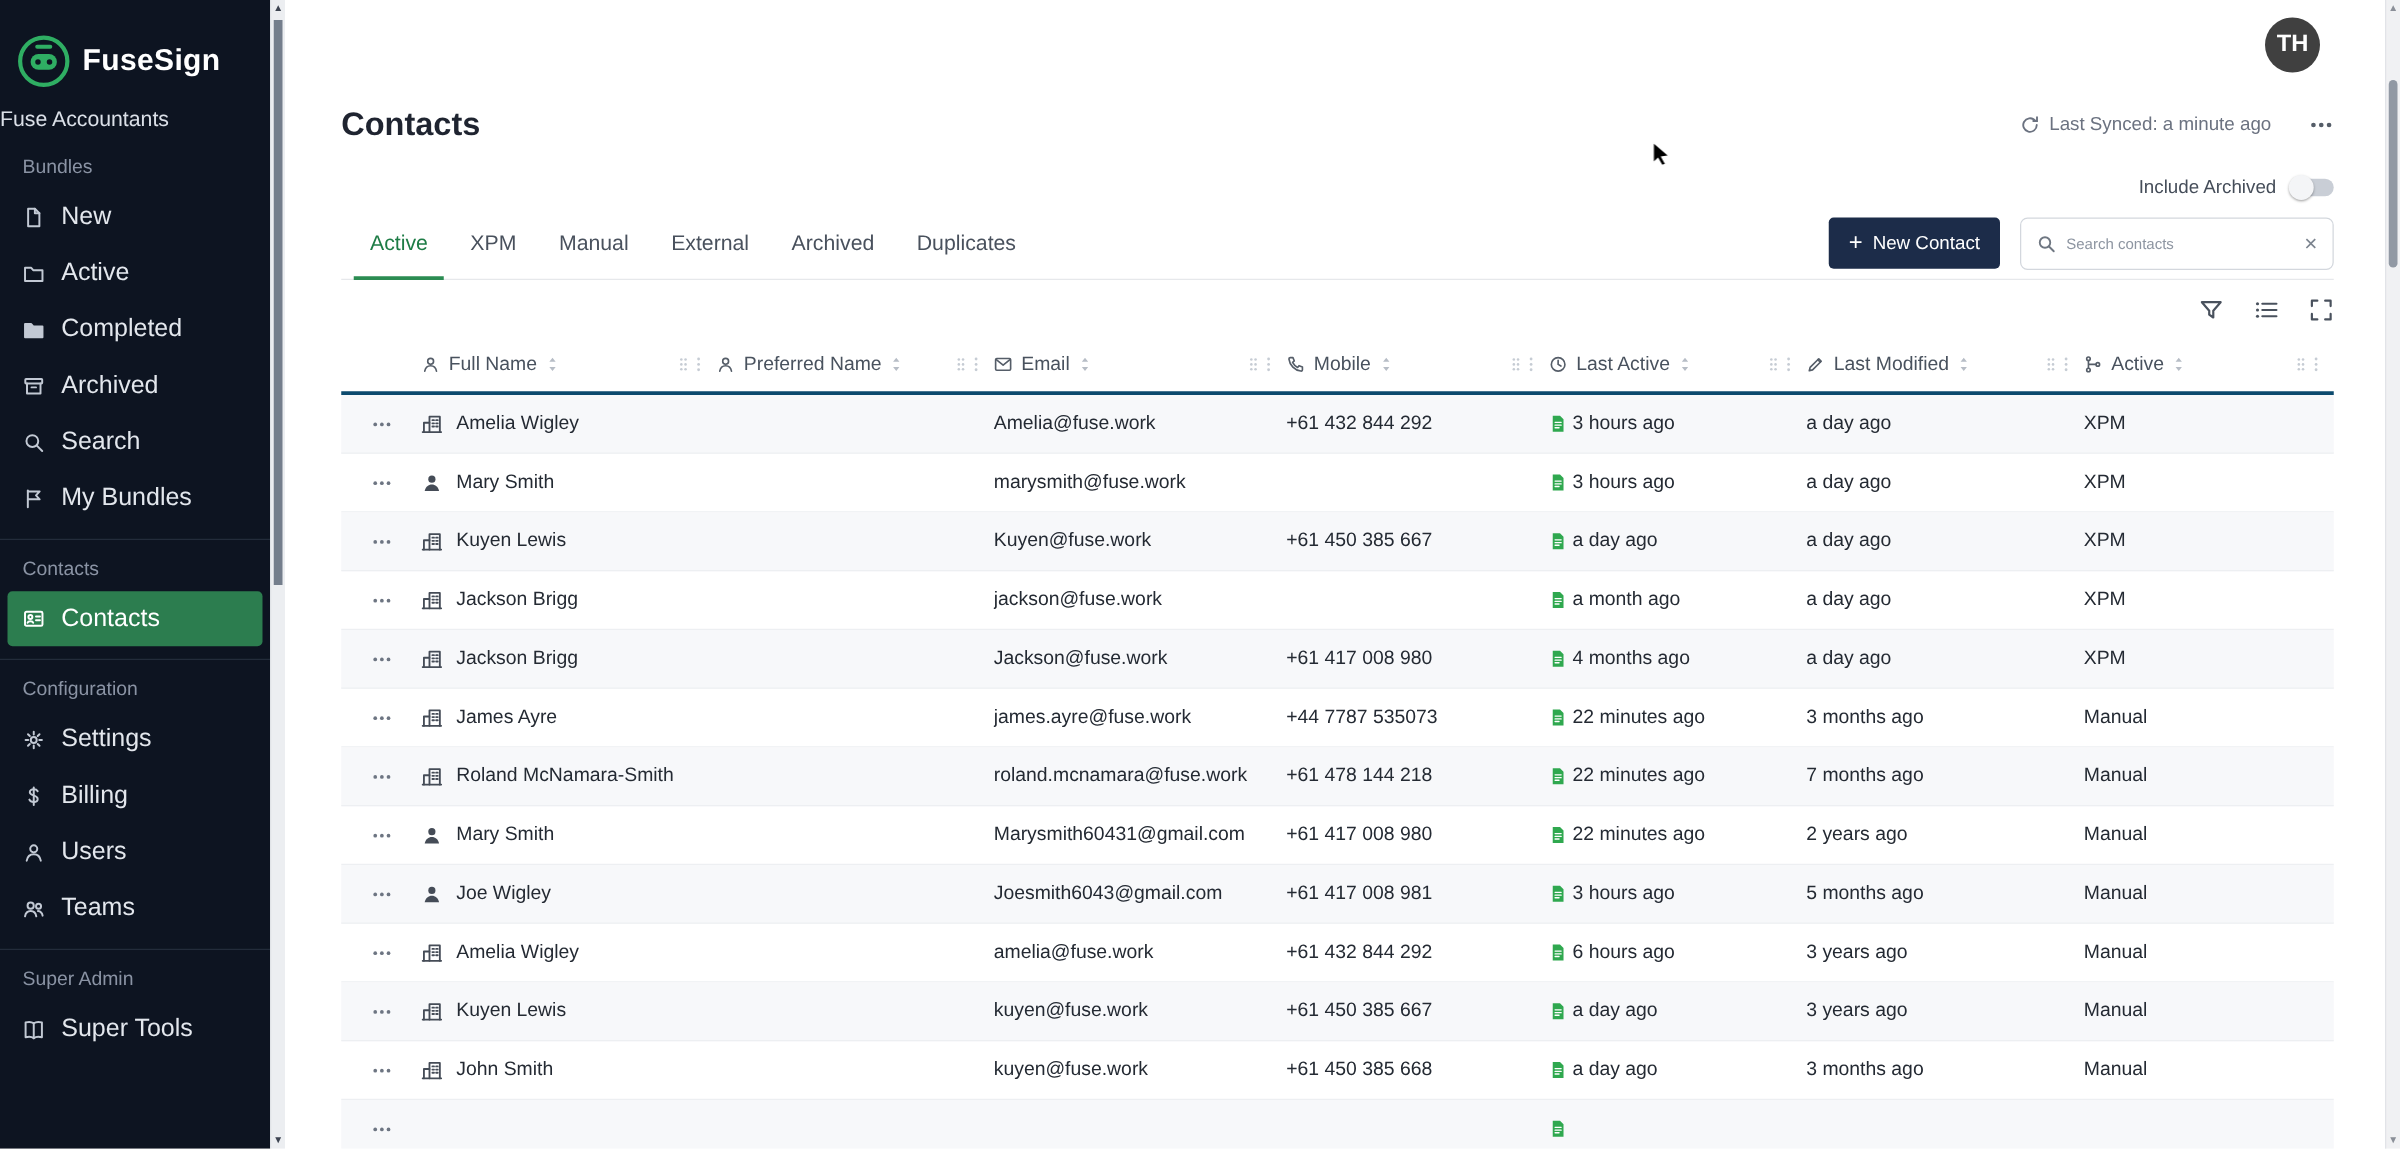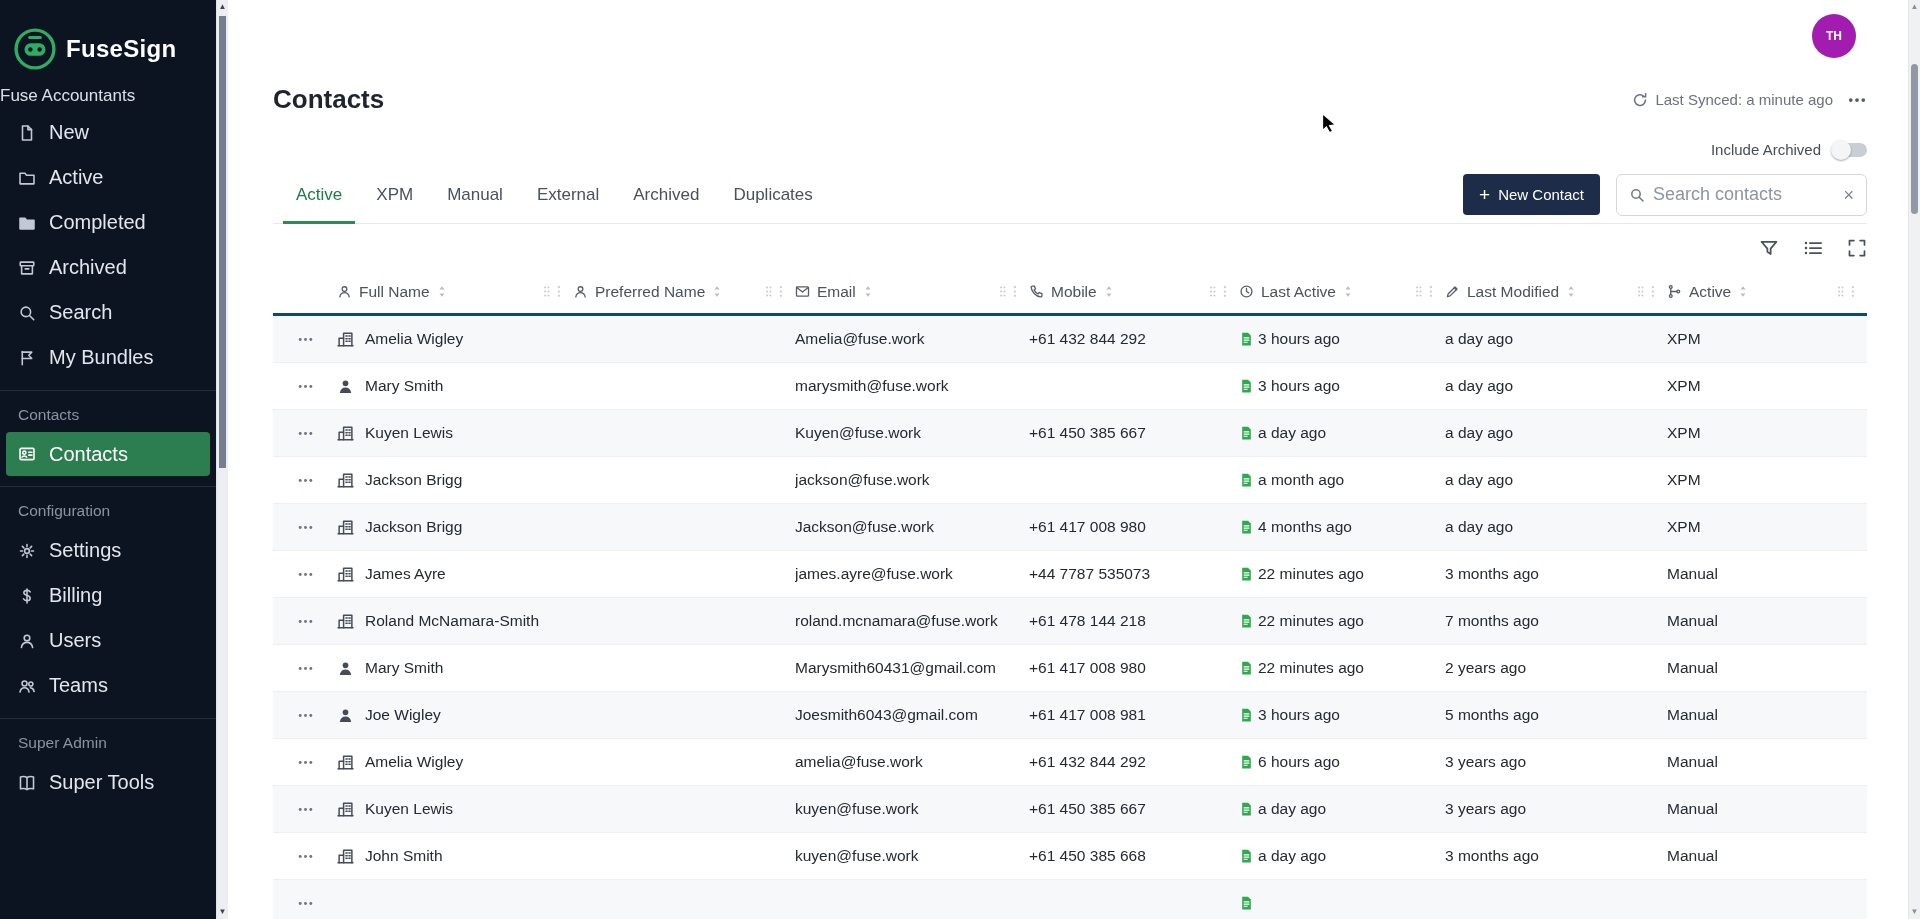"TH" .avatar { background: #a21caf -> #404040; font-size: 12px -> 19px }
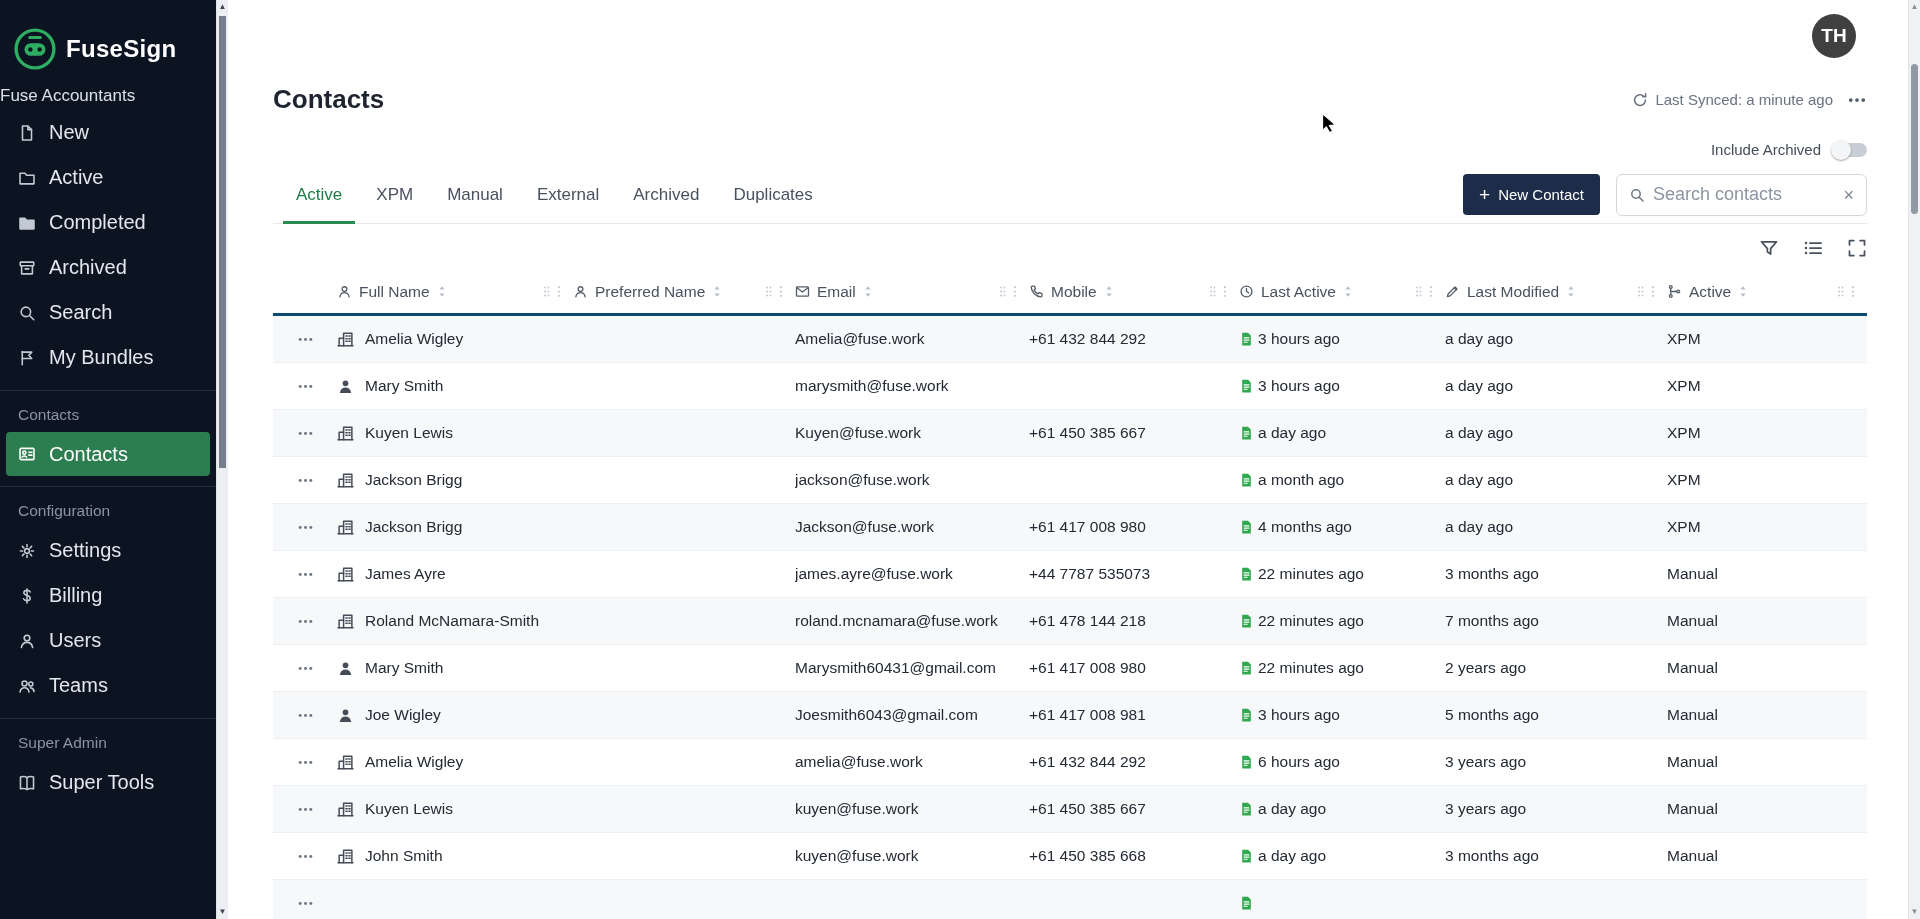"Last Synced: a minute ago" .sync-group { gap: 14px -> 30px }
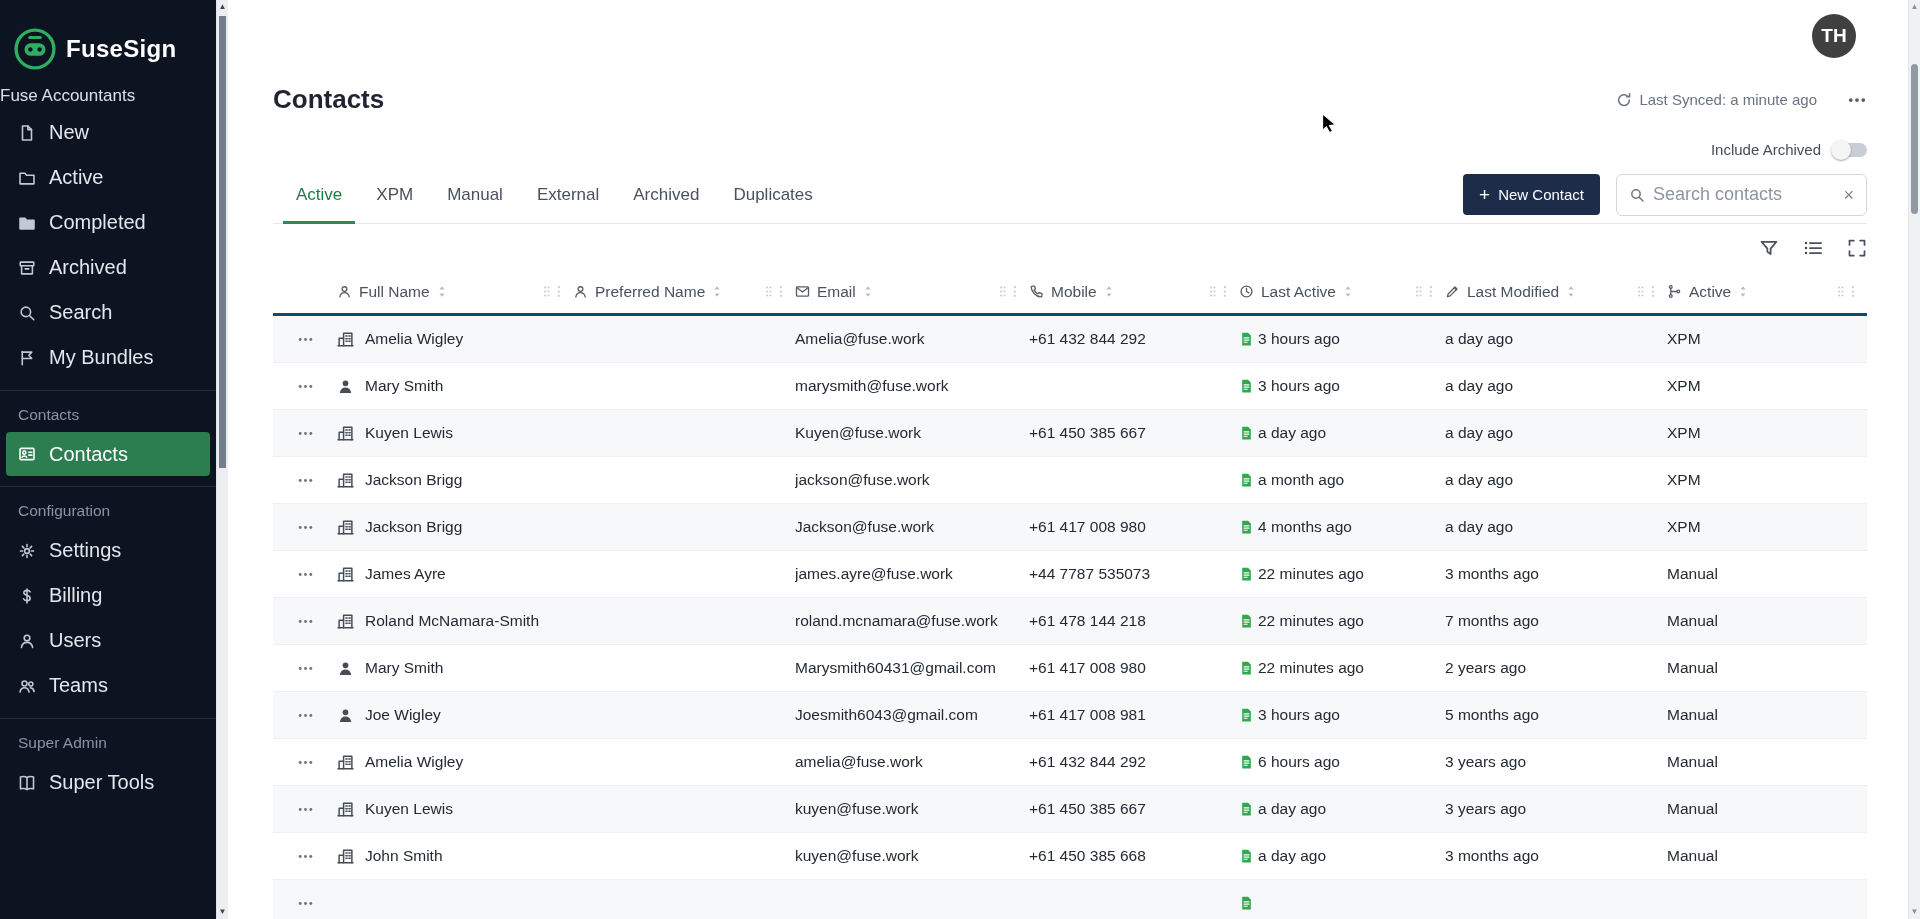"Bundles" div.sb-section { html: none -> <div>Bundles</div> }
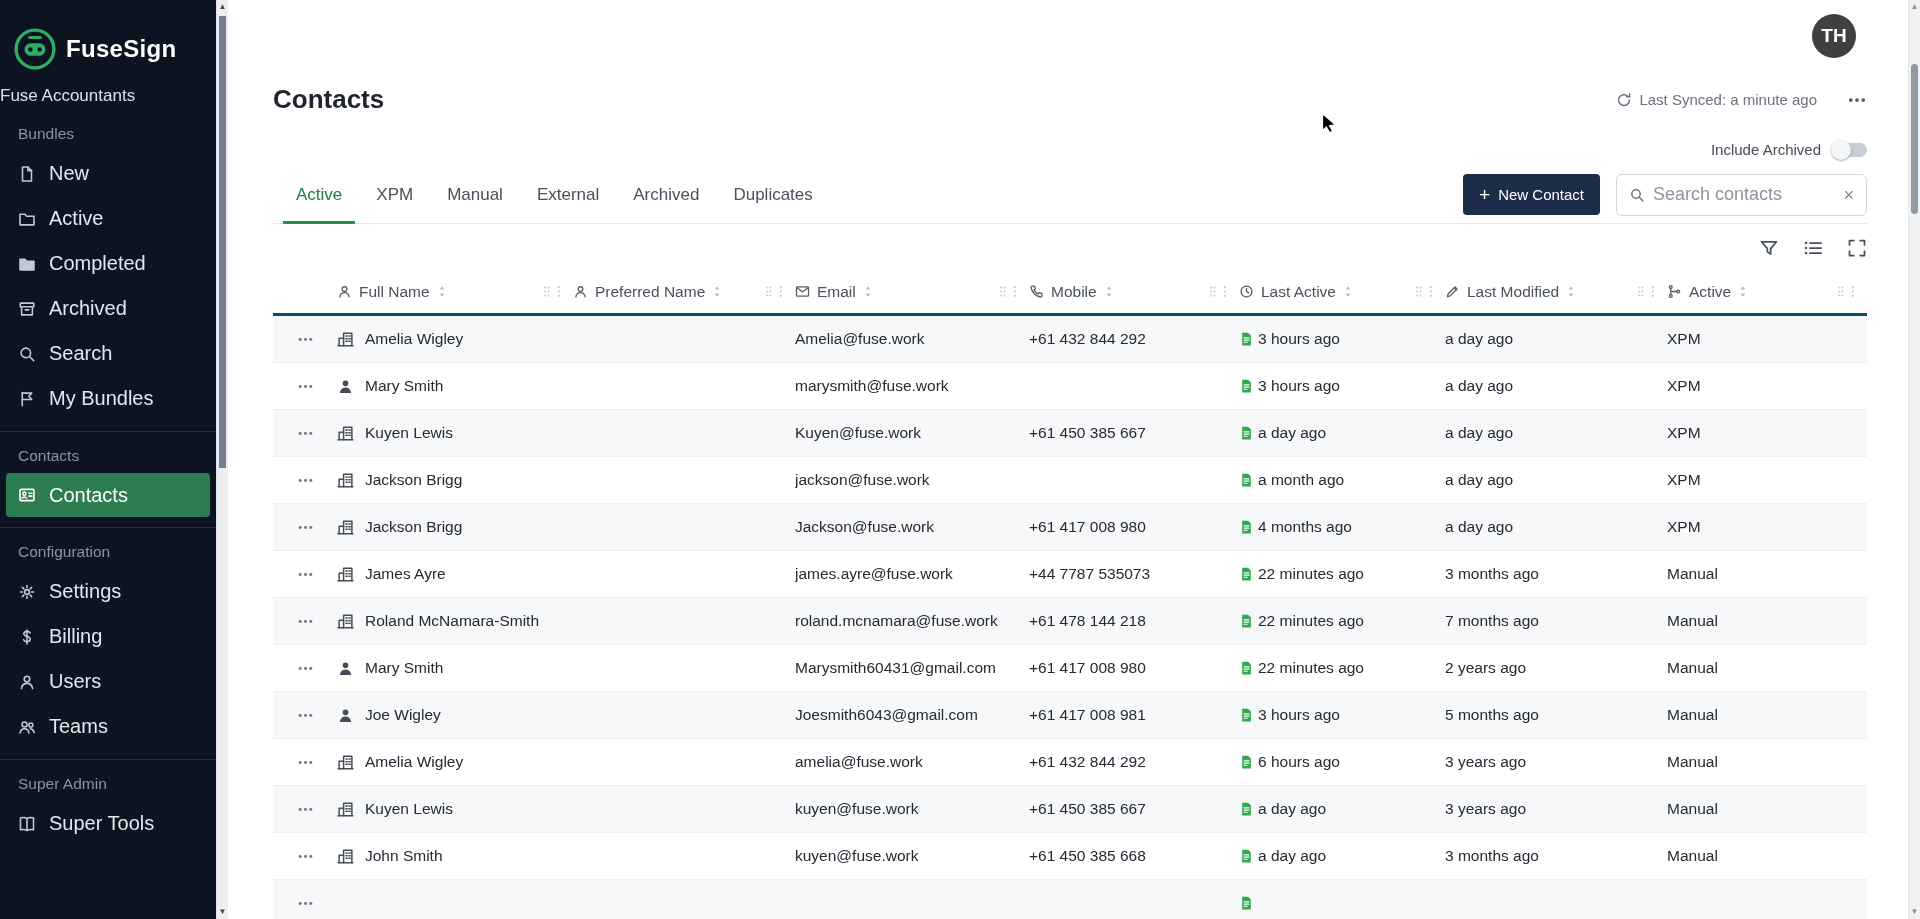"Search contacts" .search input { font-size: 18px -> 12px }
